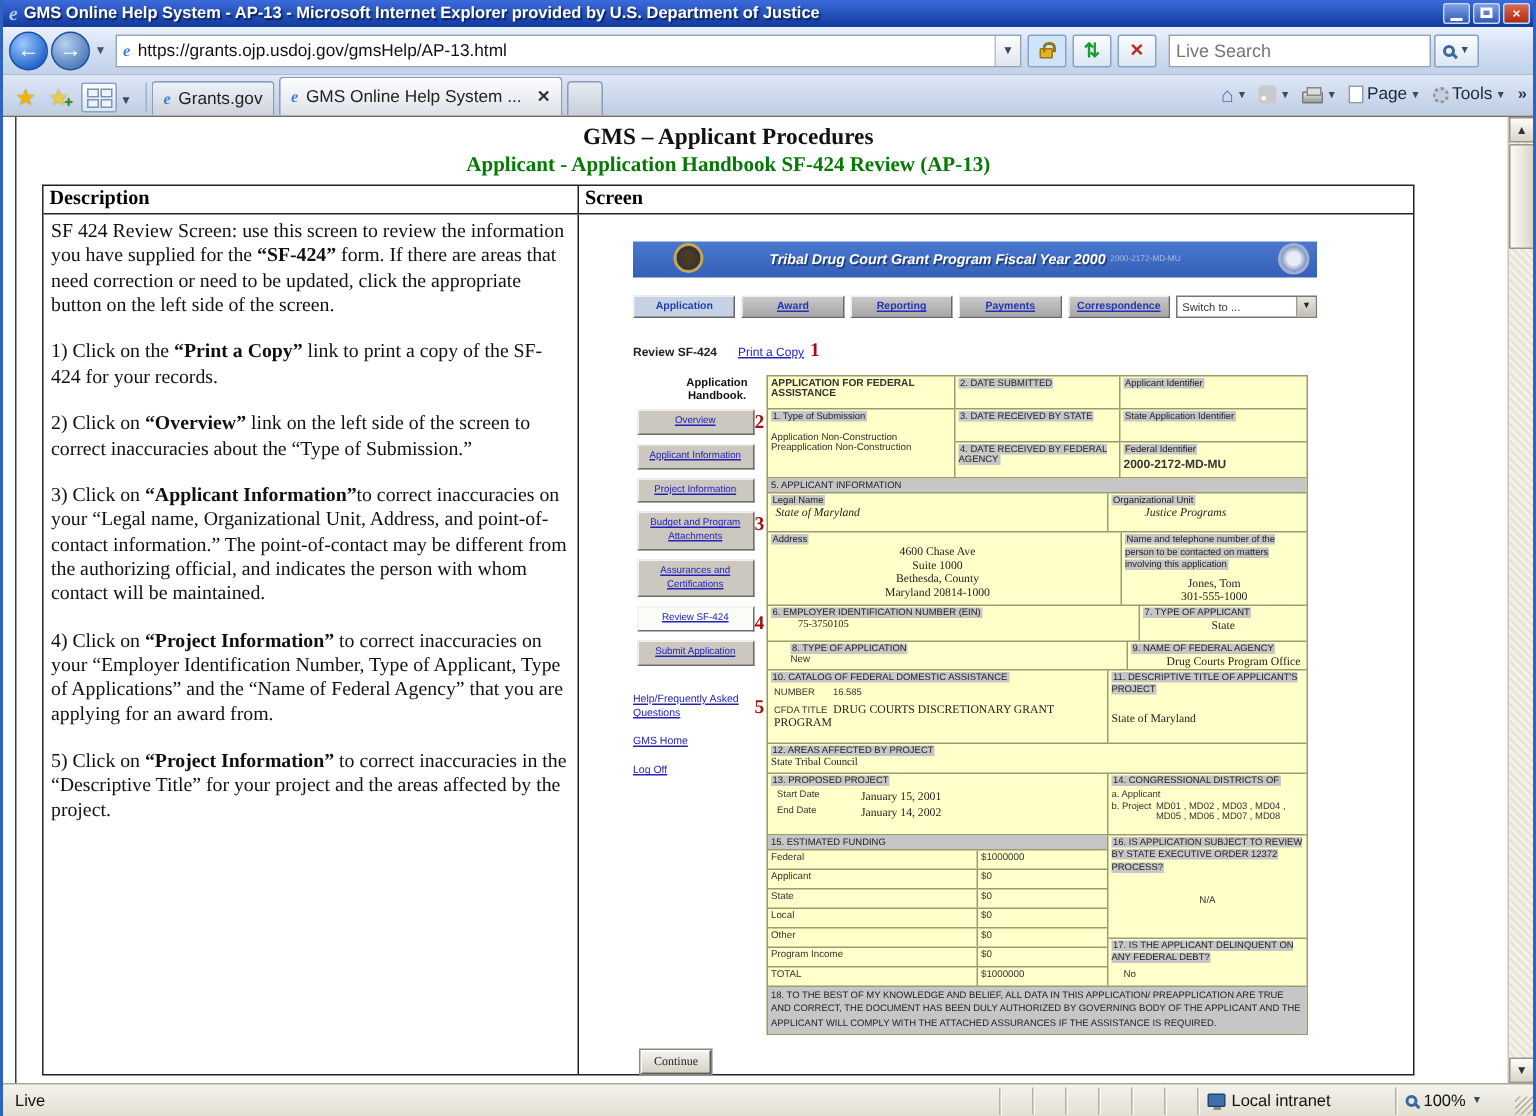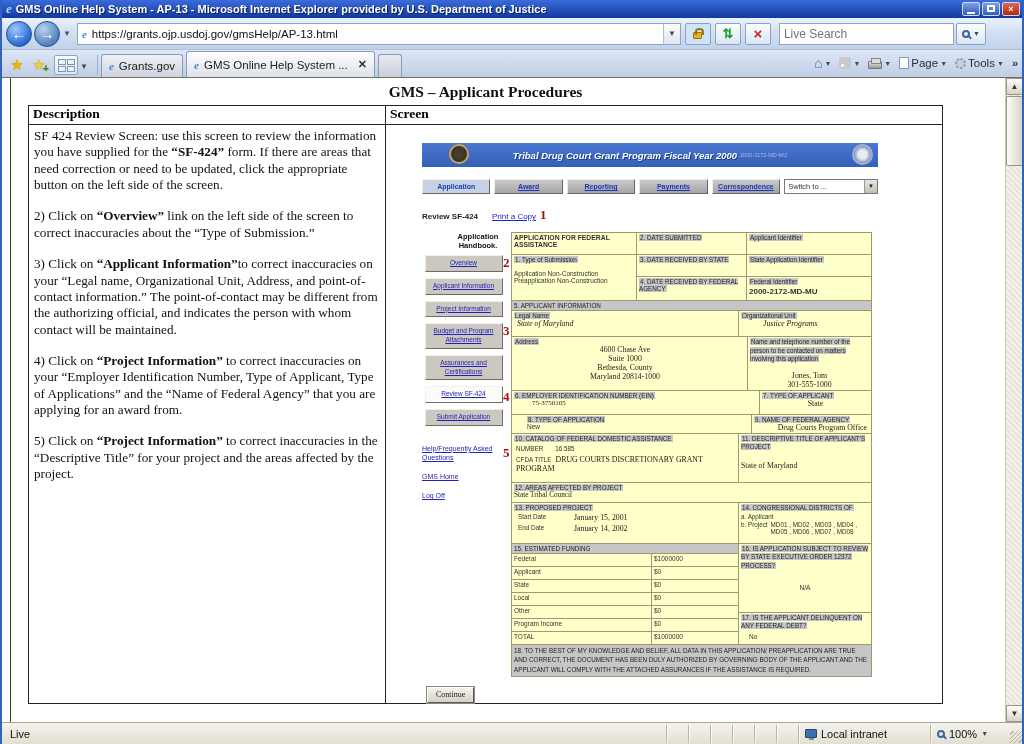"Applicant - Application Handbook SF-424" div.h2 { html: none -> <div>Applicant - Application Handbook SF-424 Review (AP-13)</div> }
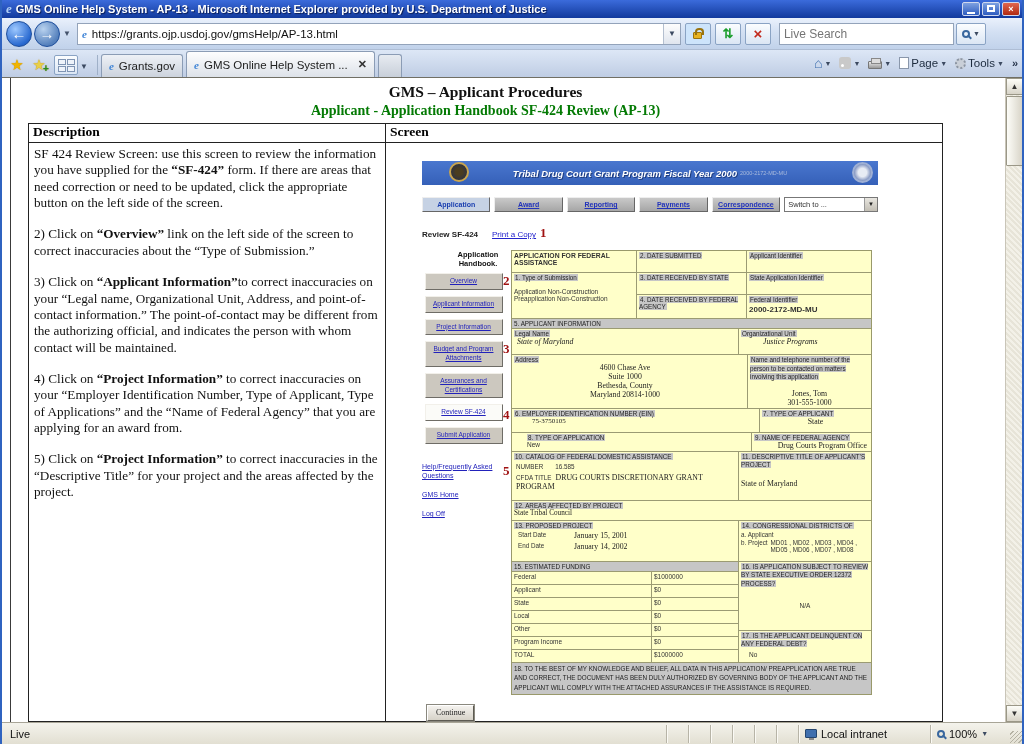"1) Click on the “Print" p { html: none -> <p><span>1) Click on the </span><b>“Print a Copy”</b><span> link to print a copy of the SF-424 for your records.</span></p> }
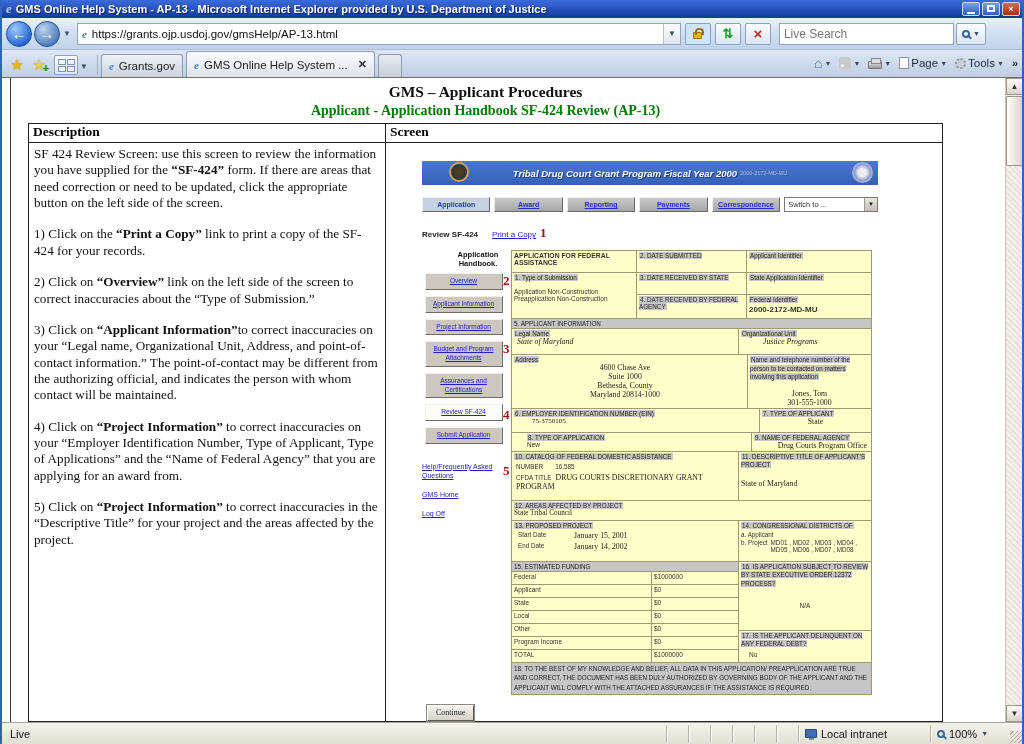"Jones, Tom" div.sv { margin-top: 7px -> 2px }
